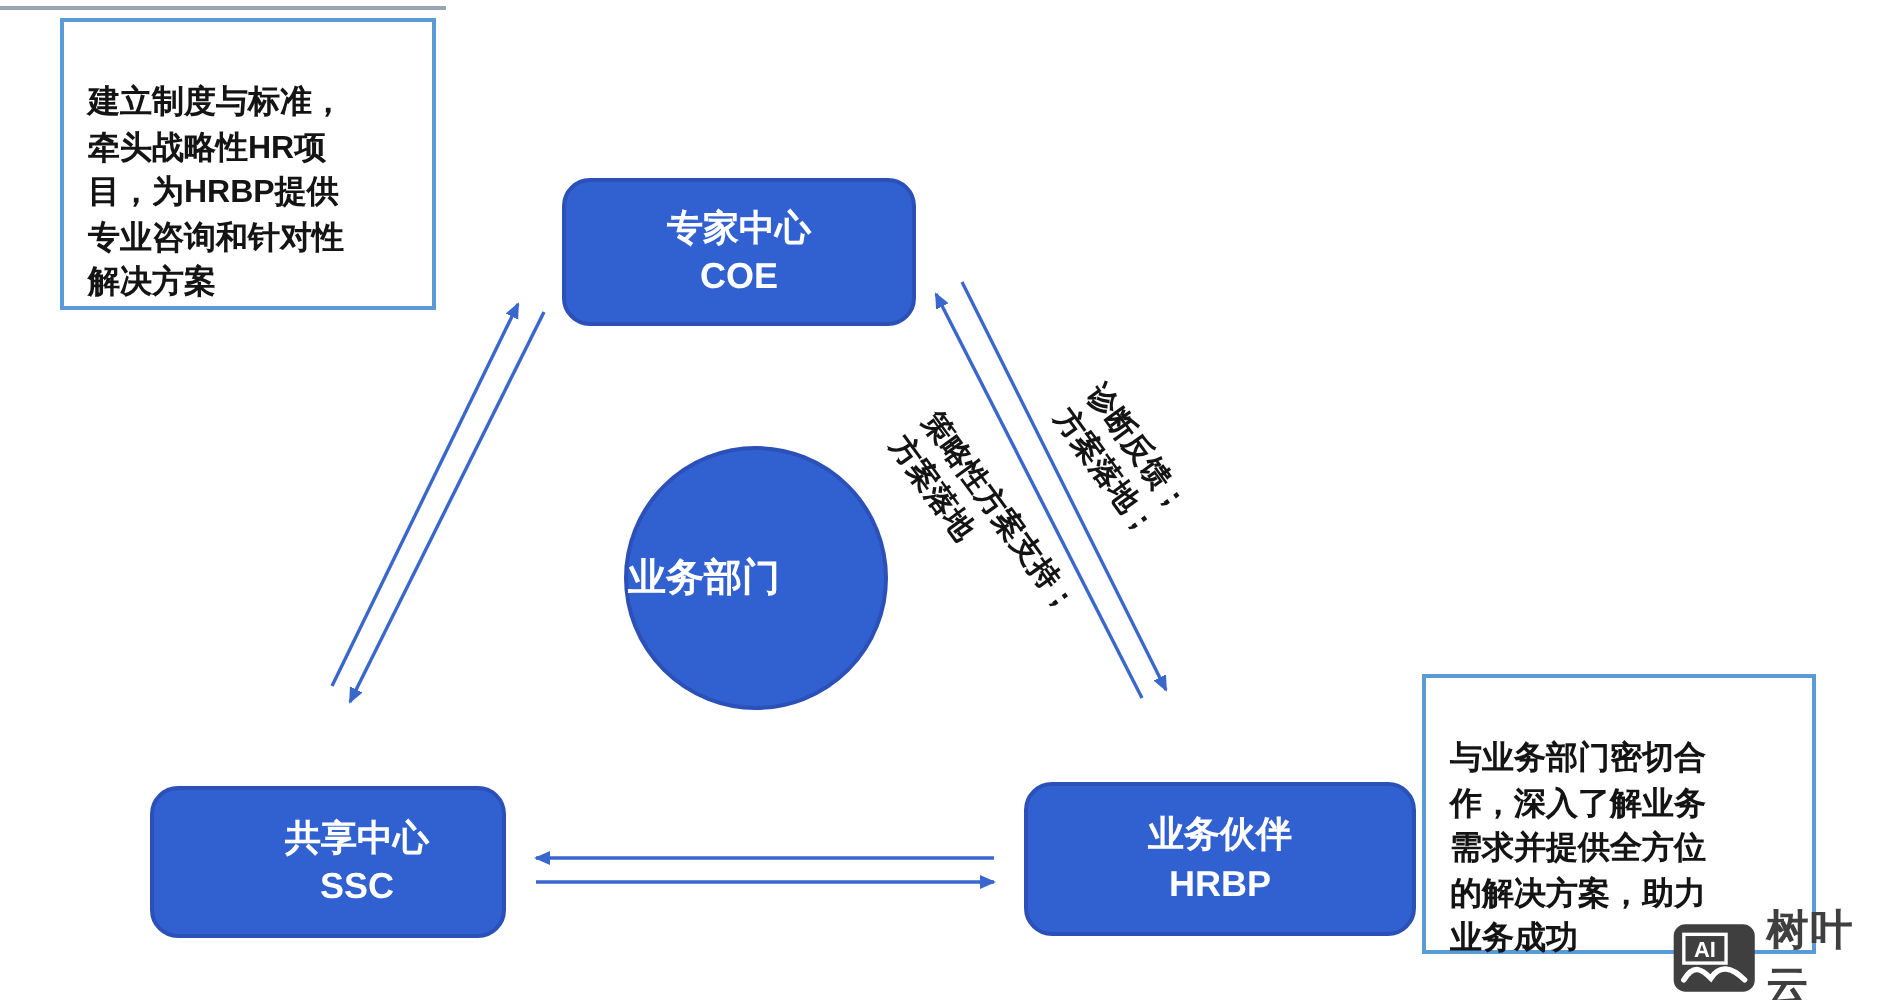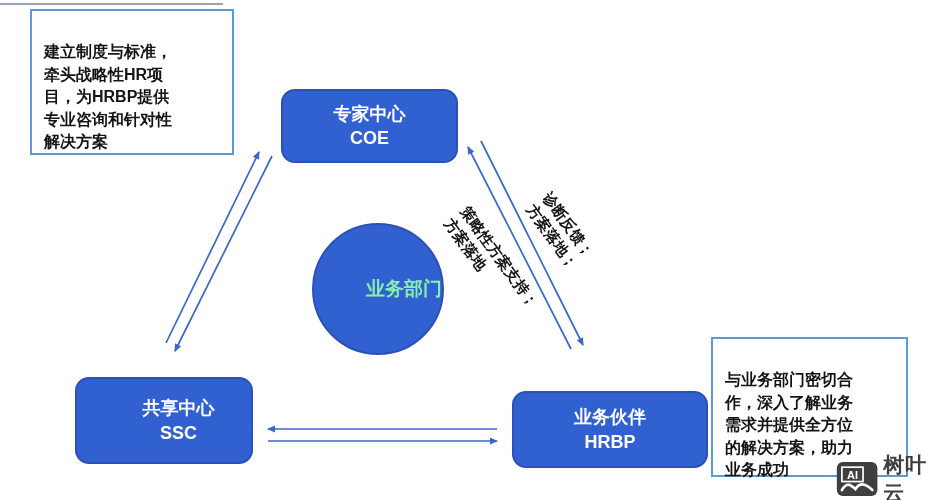"建立制度与标准，" #callout-coe { width: 204px -> 188px }
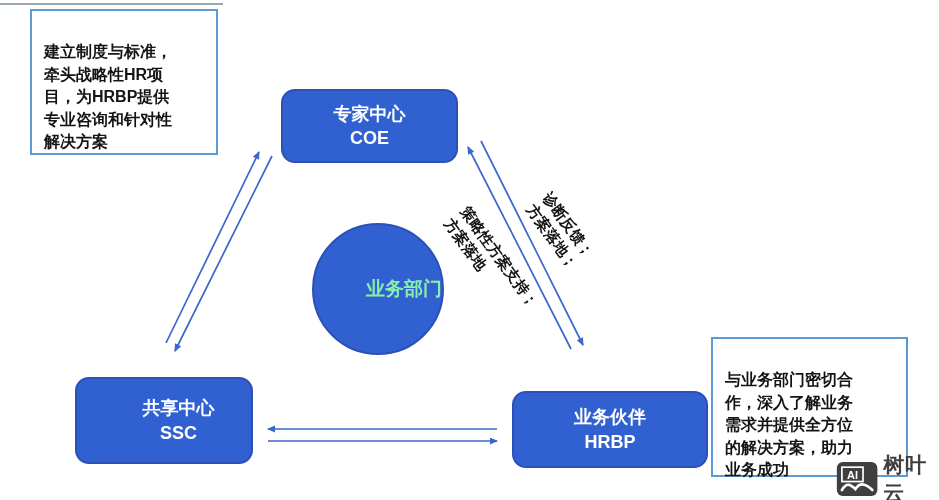"业务部门" .center-circle { color: #86efac -> #ffffff; justify-content: flex-end -> flex-start }
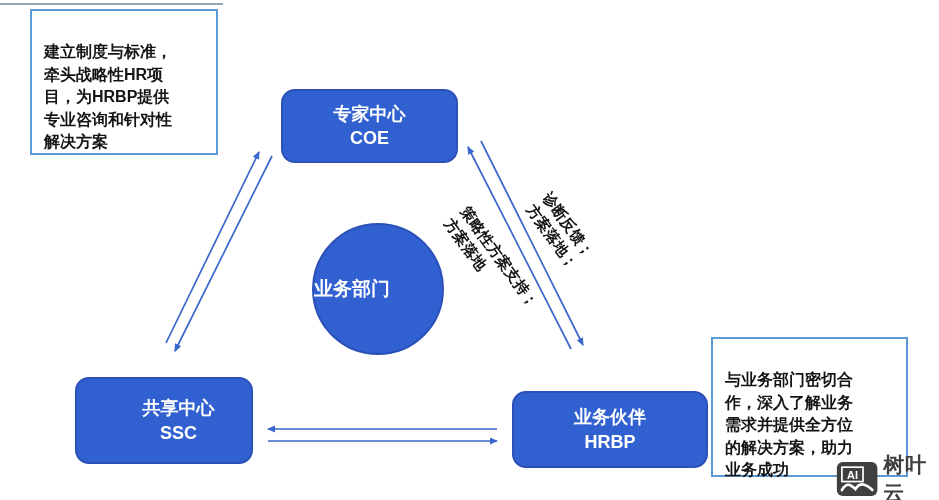"共享中心" #pillar-ssc { height: 87px -> 76px; top: 357px -> 373px }
